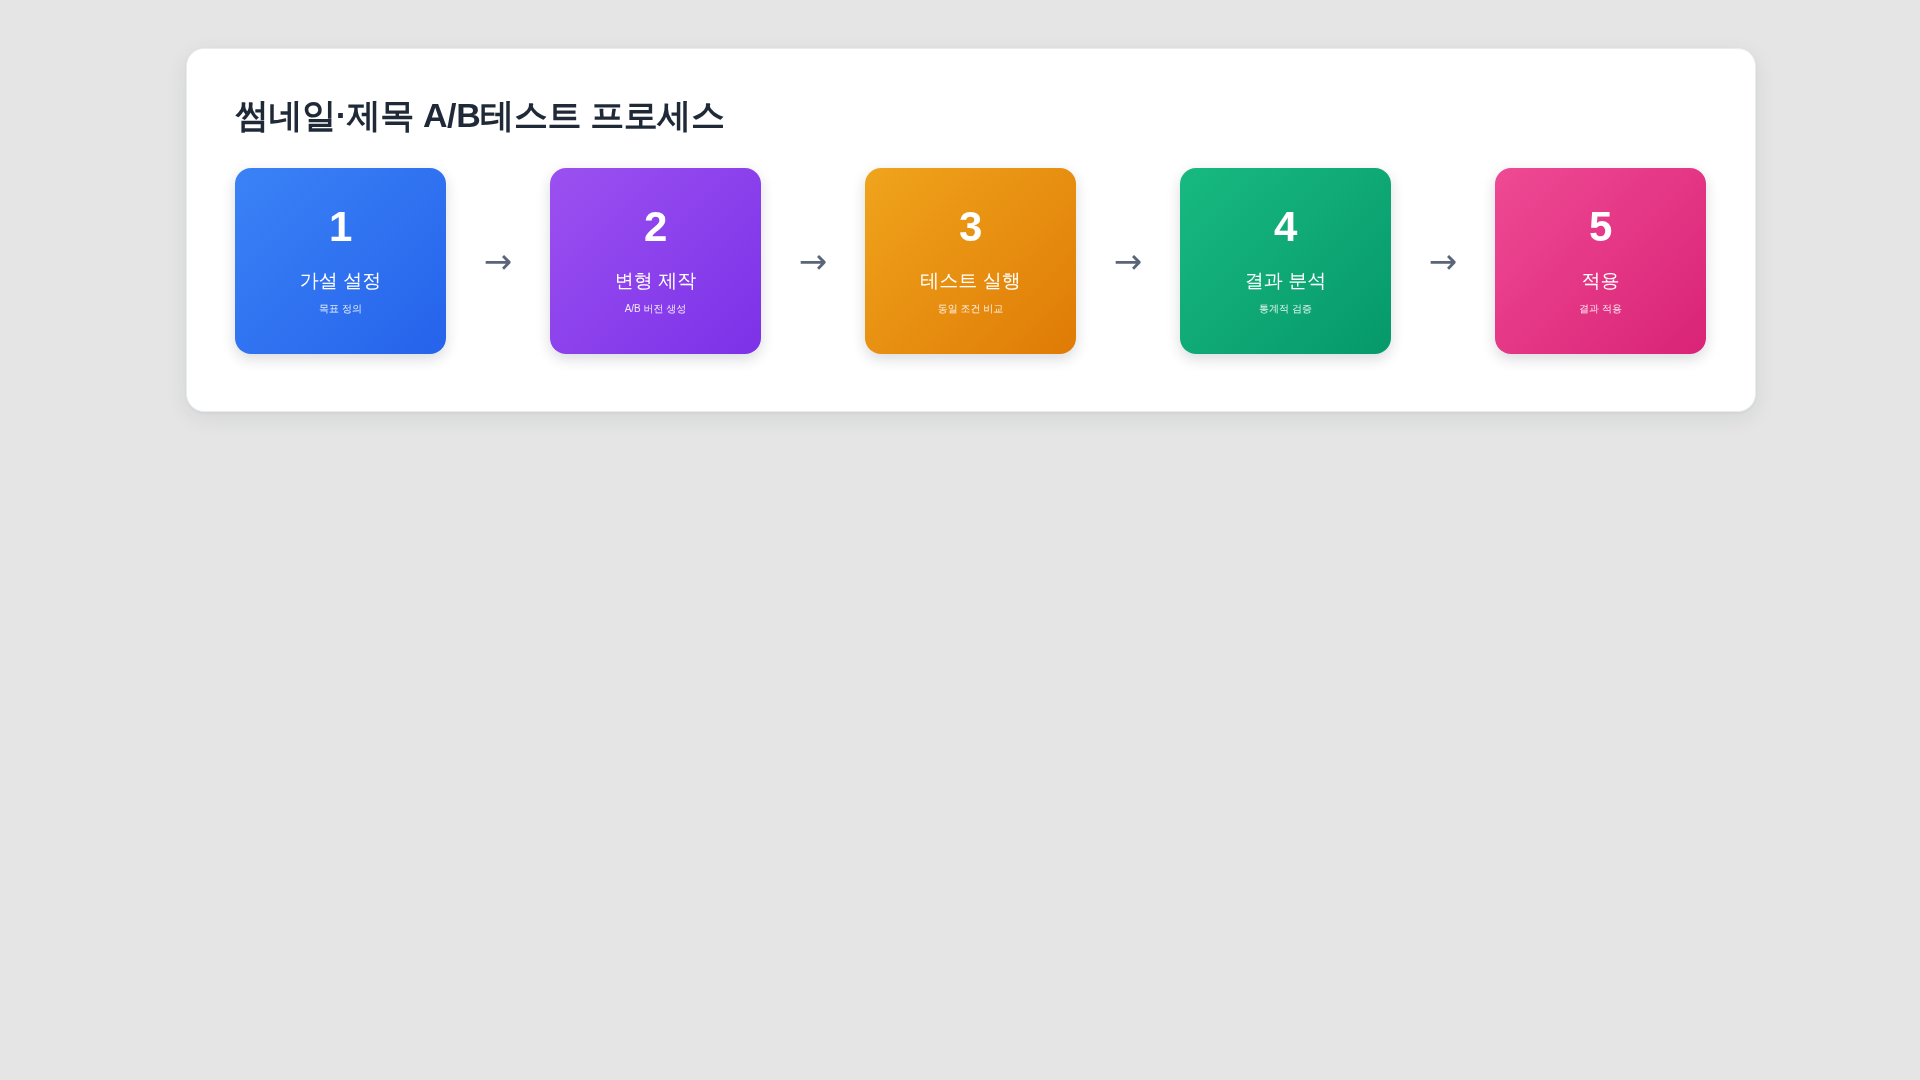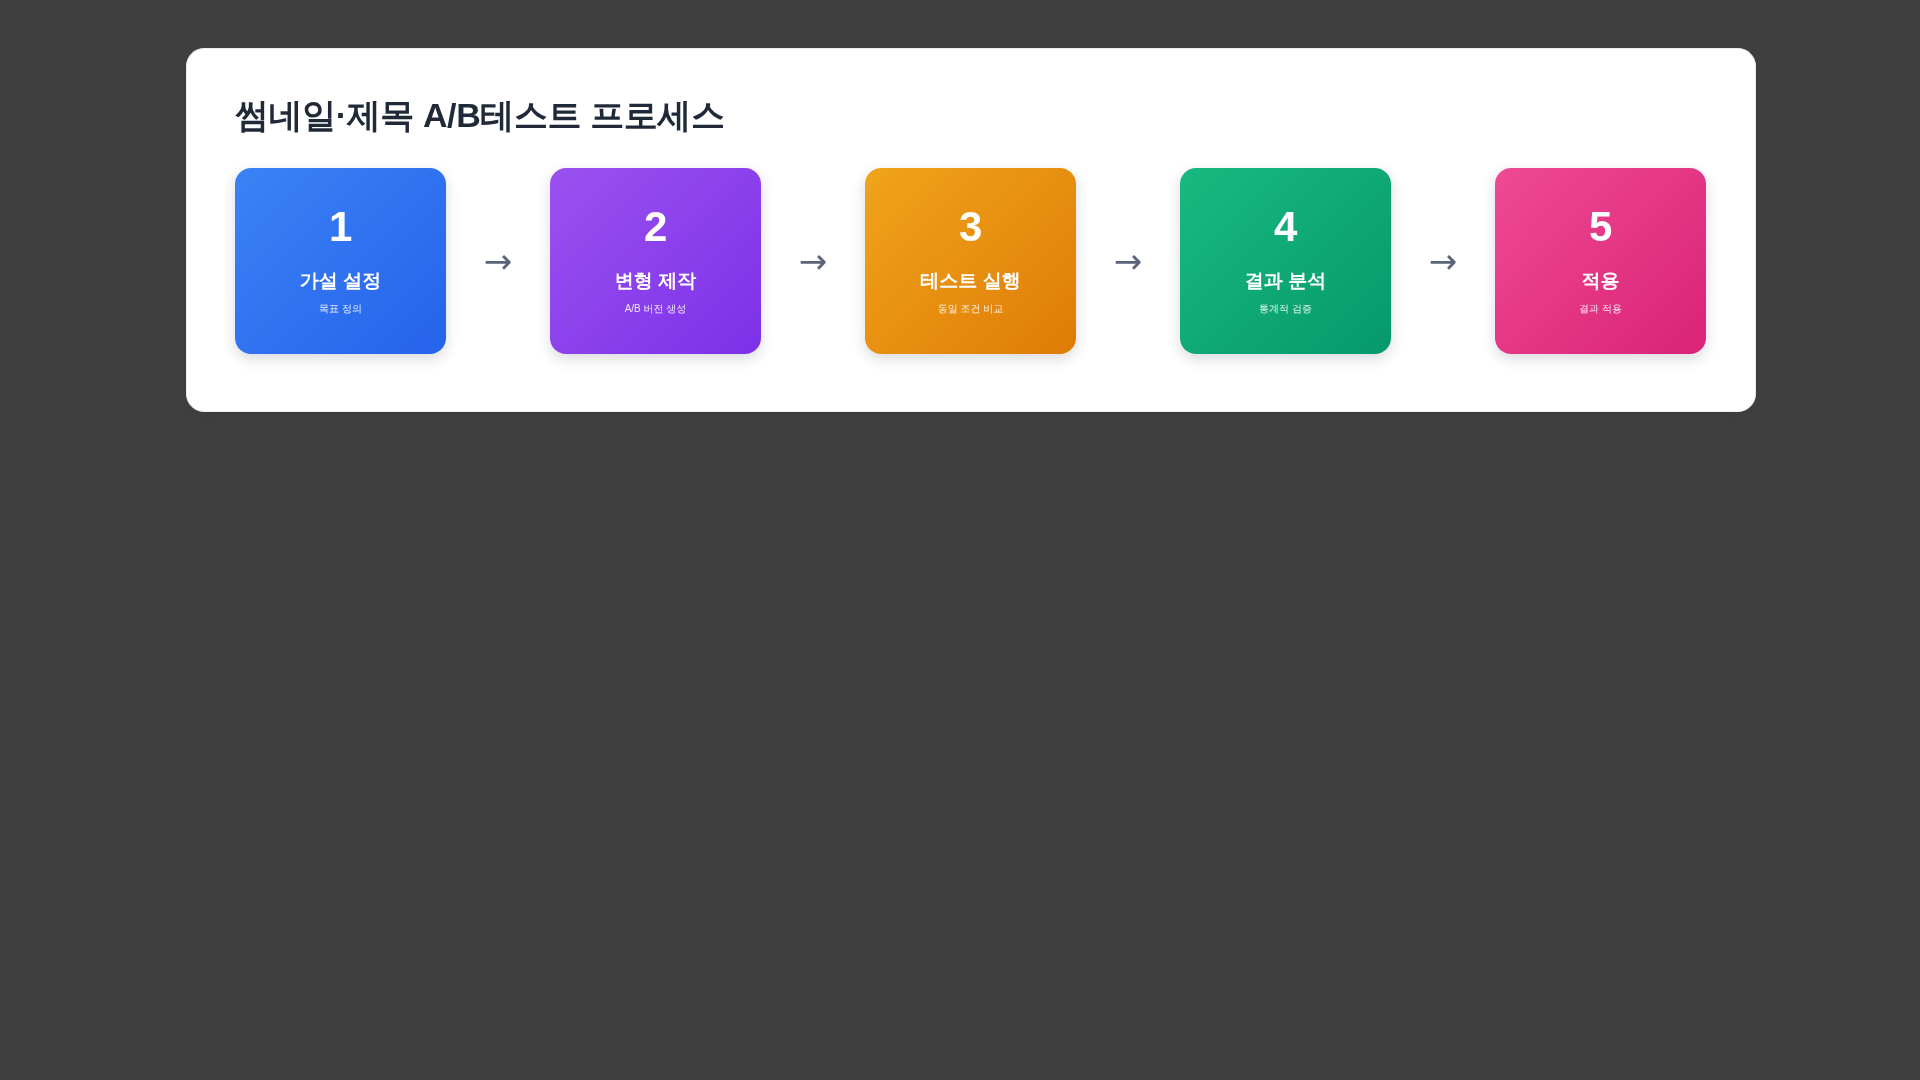"썸네일·제목 A/B테스트 프로세스" #root { background: #404040 -> #e5e5e5 }
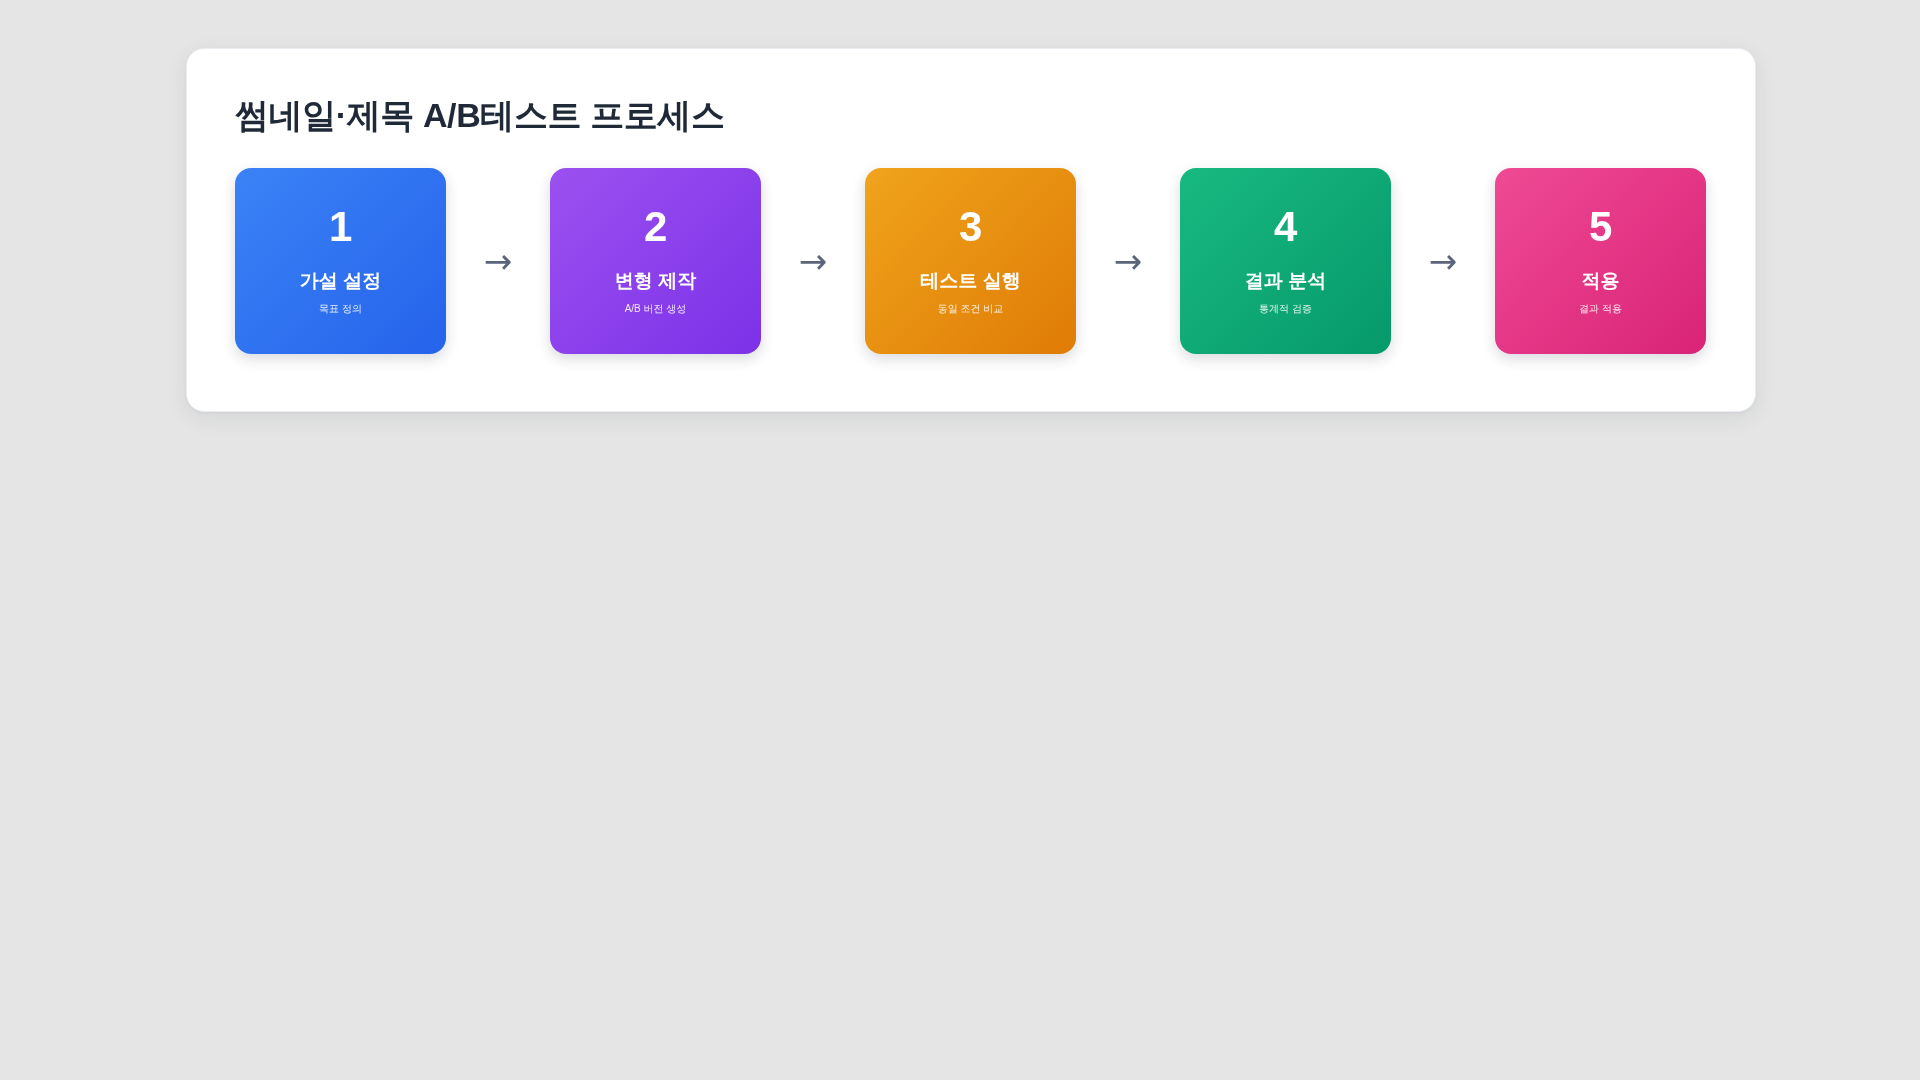"가설 설정" .step-label { font-weight: 700 -> 400 }
